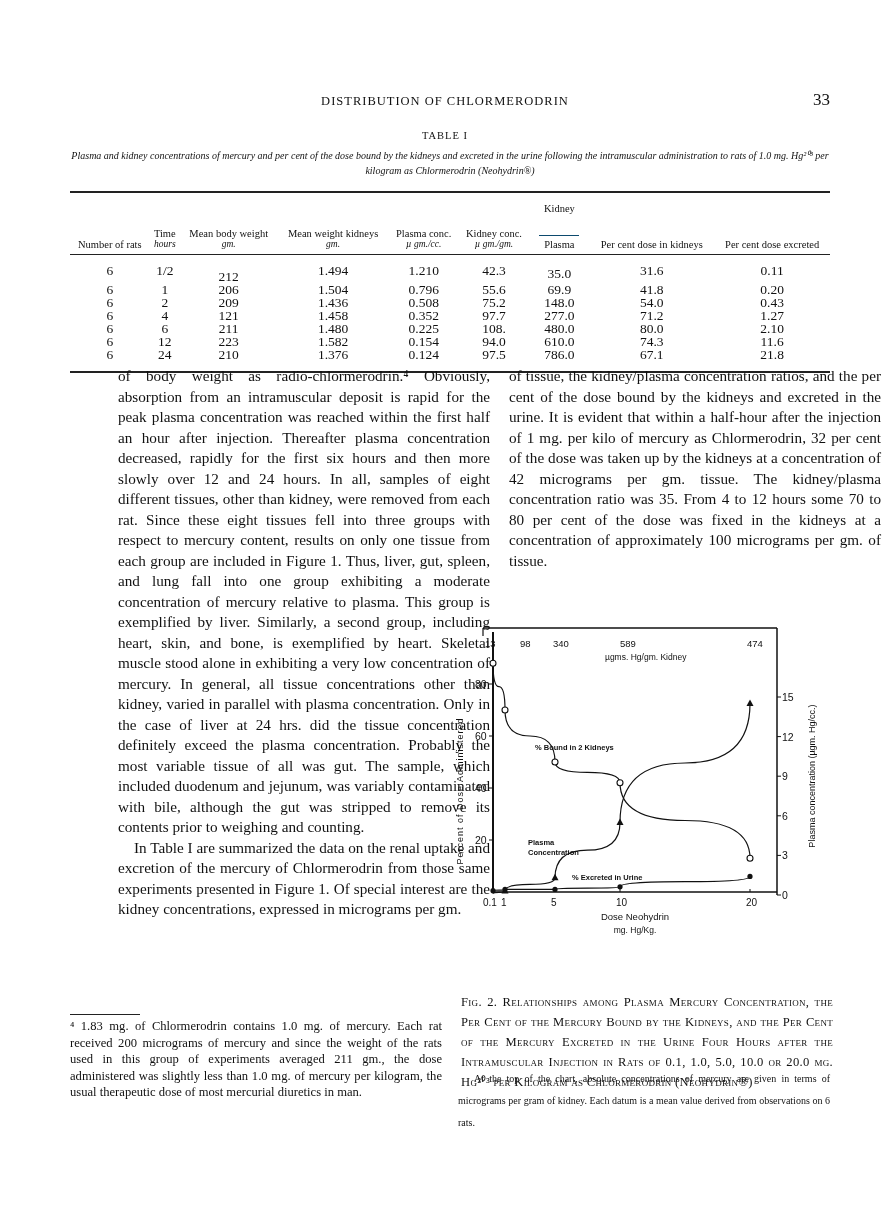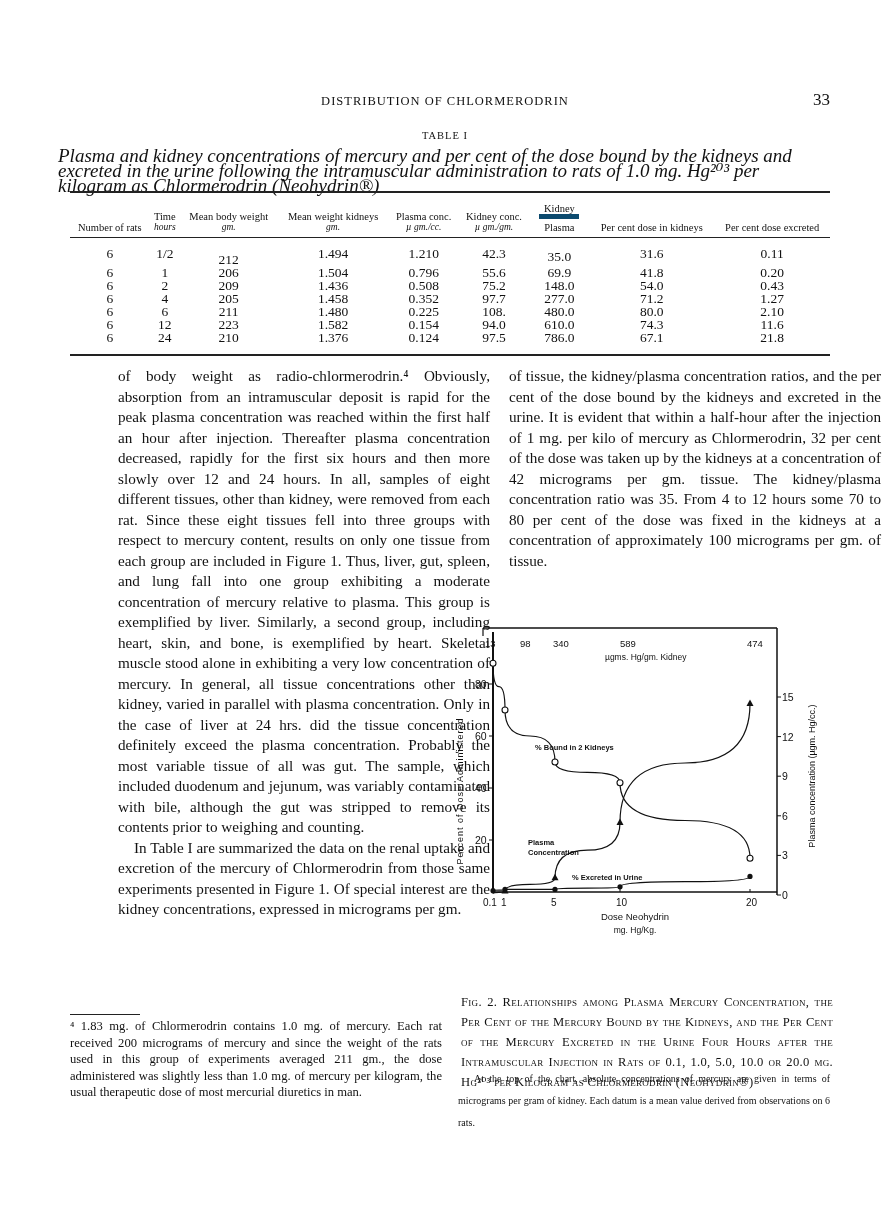"DISTRIBUTION OF CHLORMERODRIN" .abs { font-family: none -> Liberation Serif, serif }
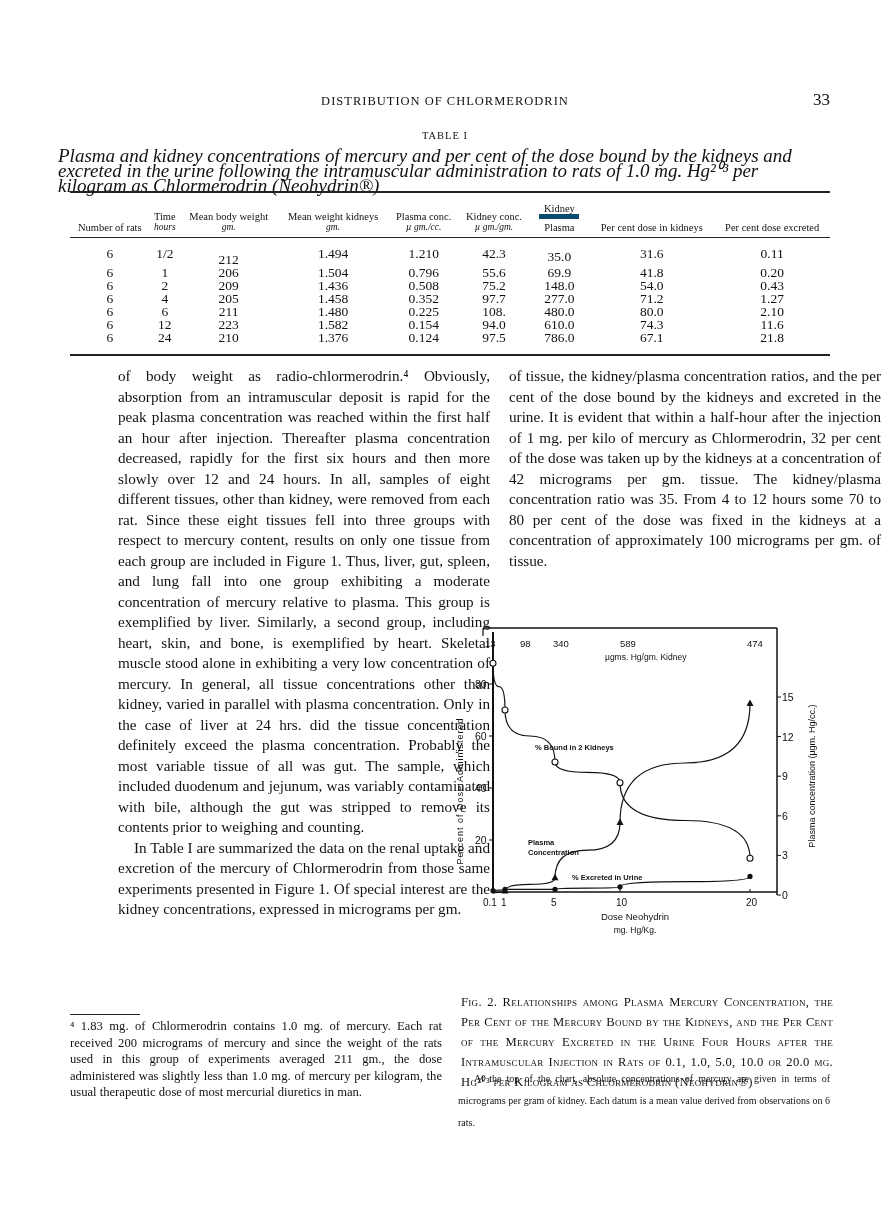"Plasma and kidney concentrations of" .table-caption { font-size: 19px -> 10px; left: 58px -> 70px; text-align: none -> center }
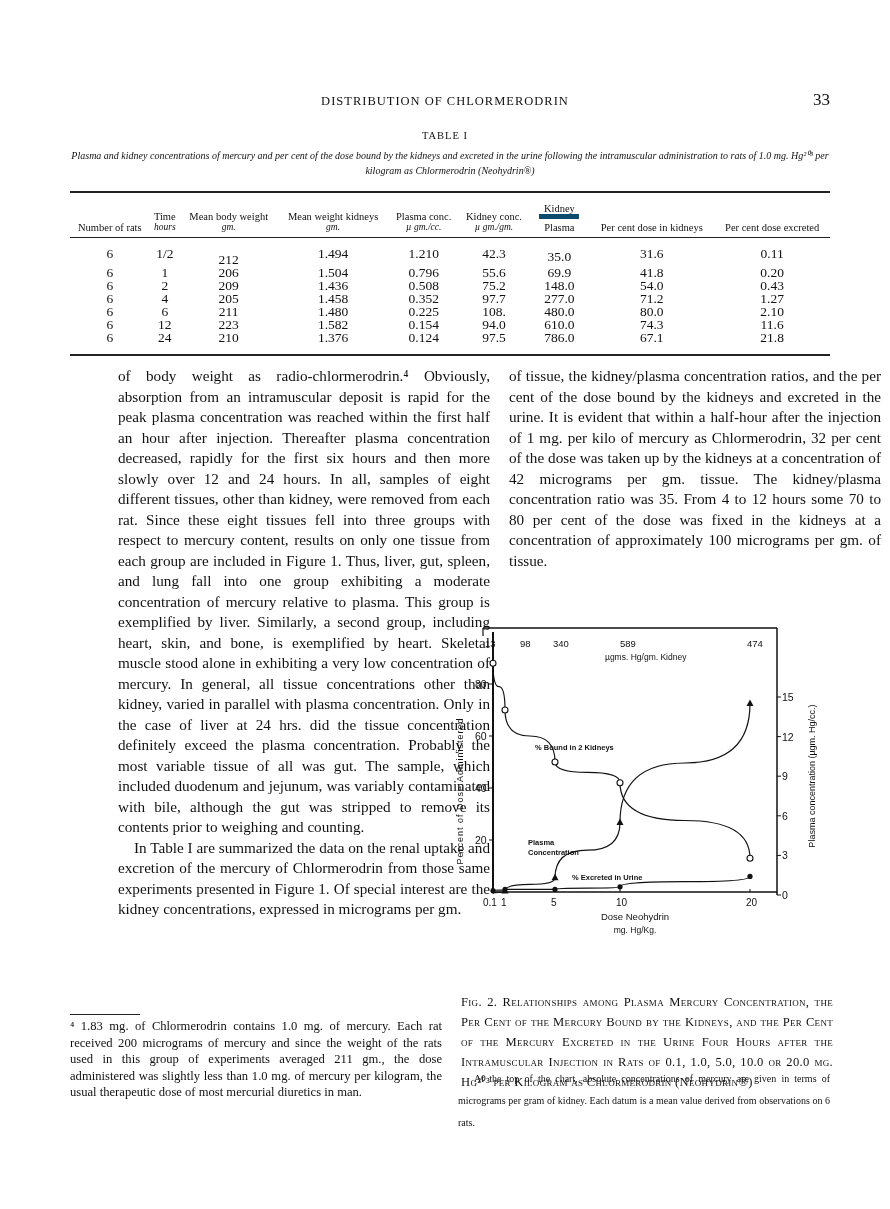"Kidney" .ratio-top { border-bottom: 5px solid #0c4a6e -> 1px solid #0c4a6e; padding-bottom: 0 -> 21px }
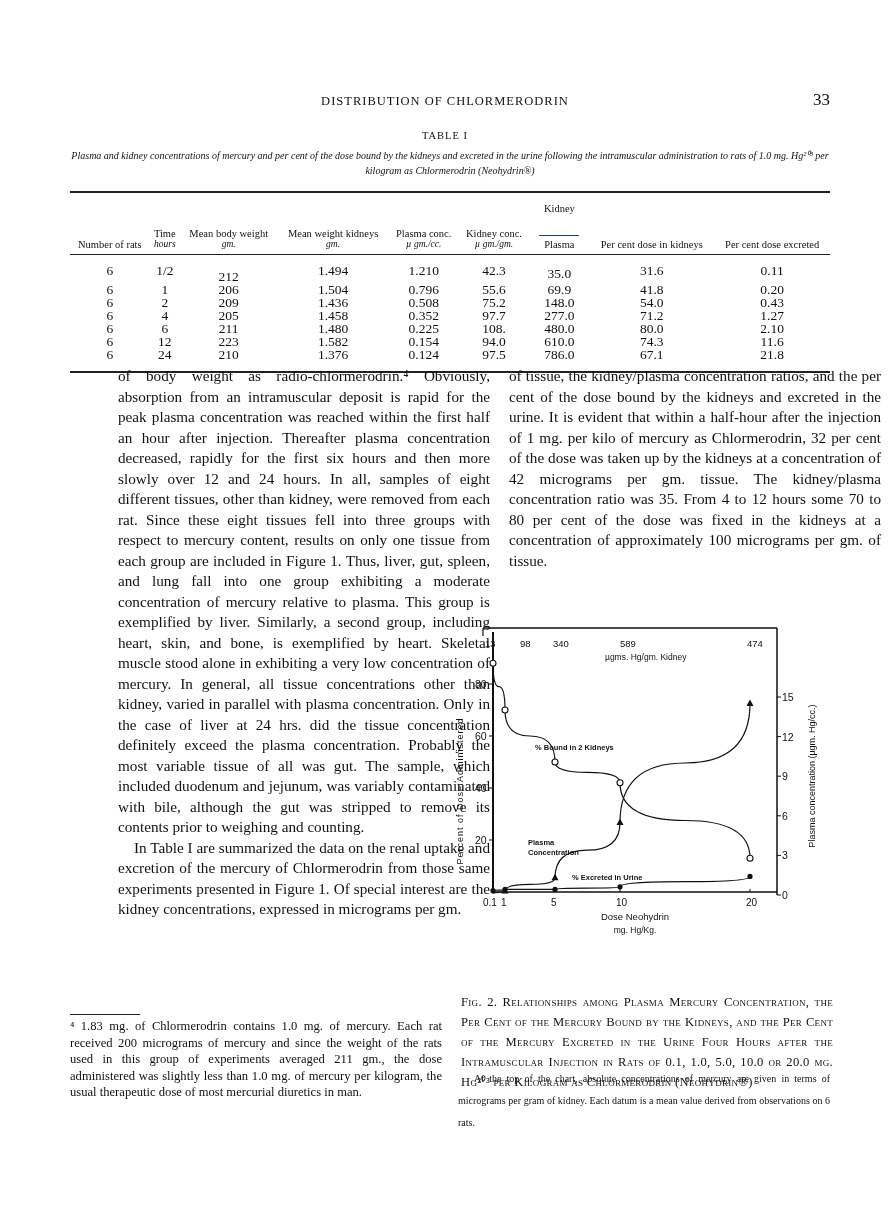"205" td { text: 205 -> 121 }
